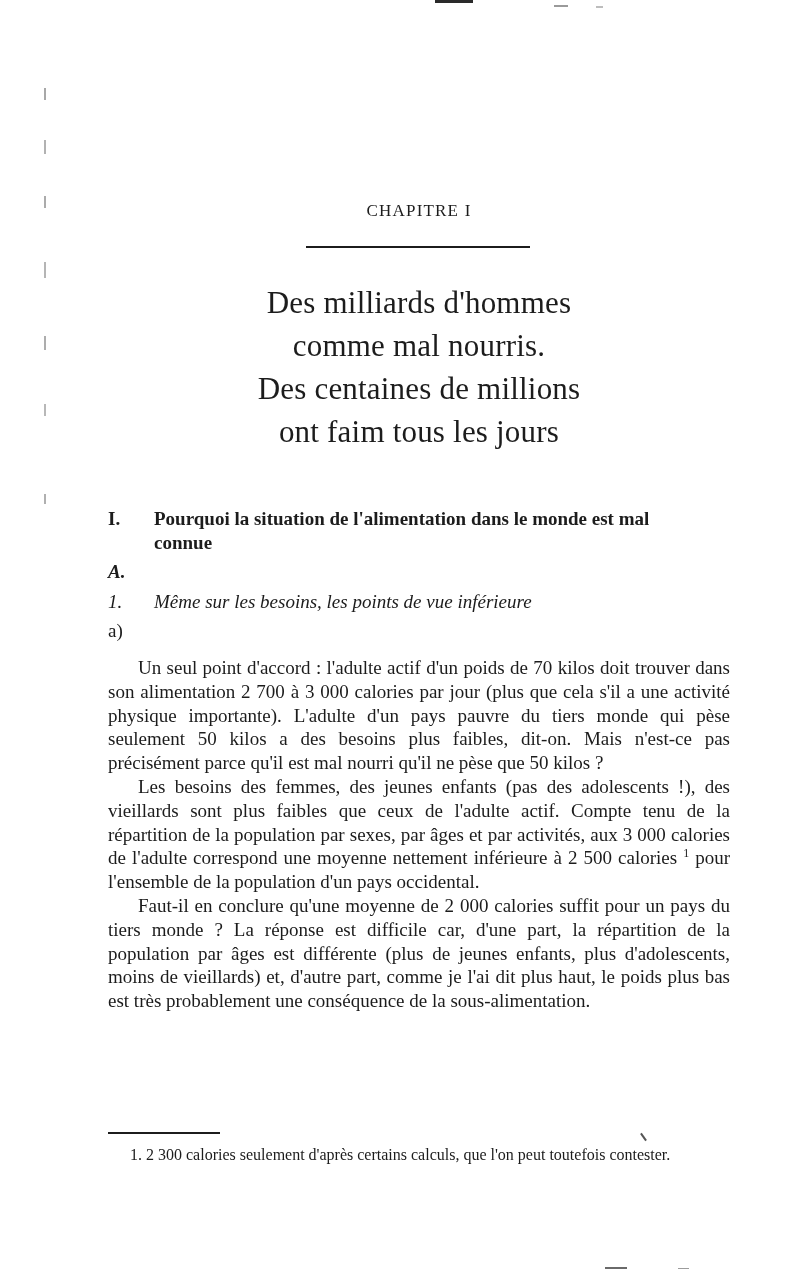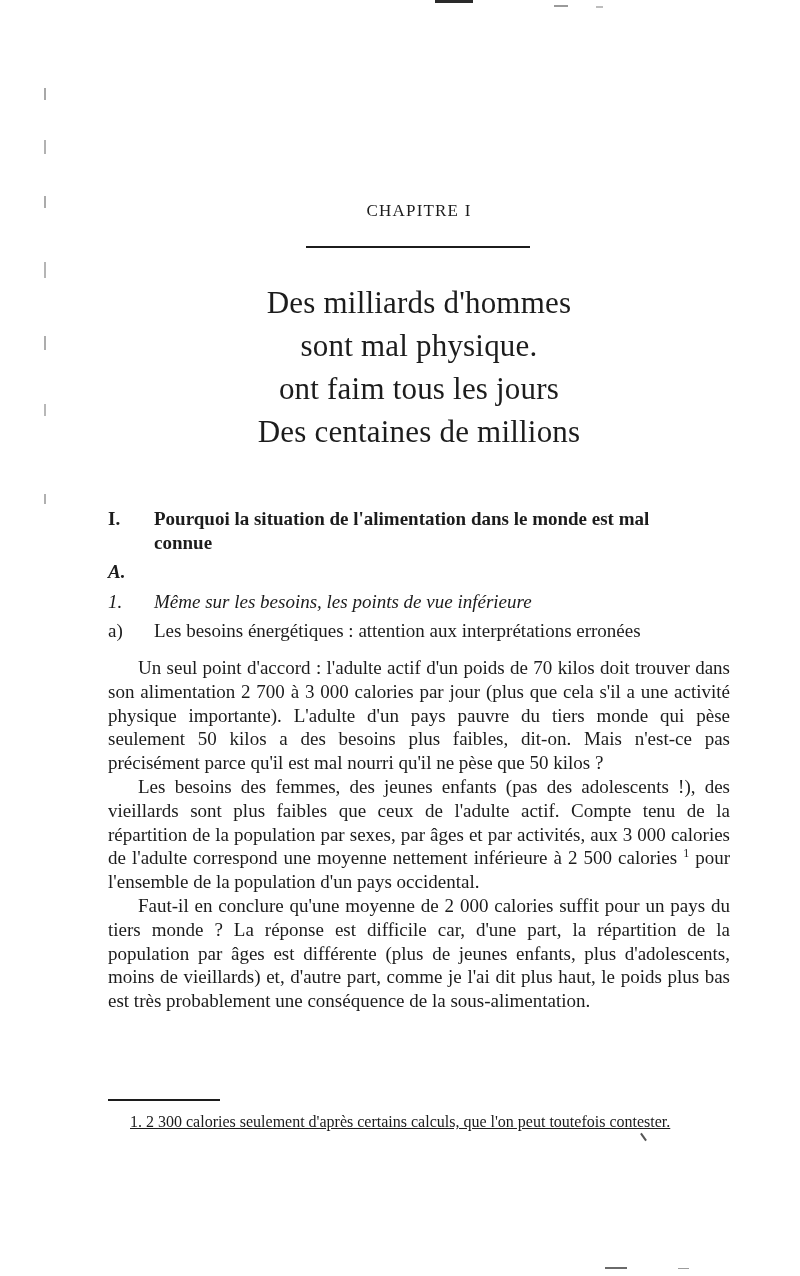"sont mal physique." span.t-line { text: sont mal physique -> comme mal nourris }
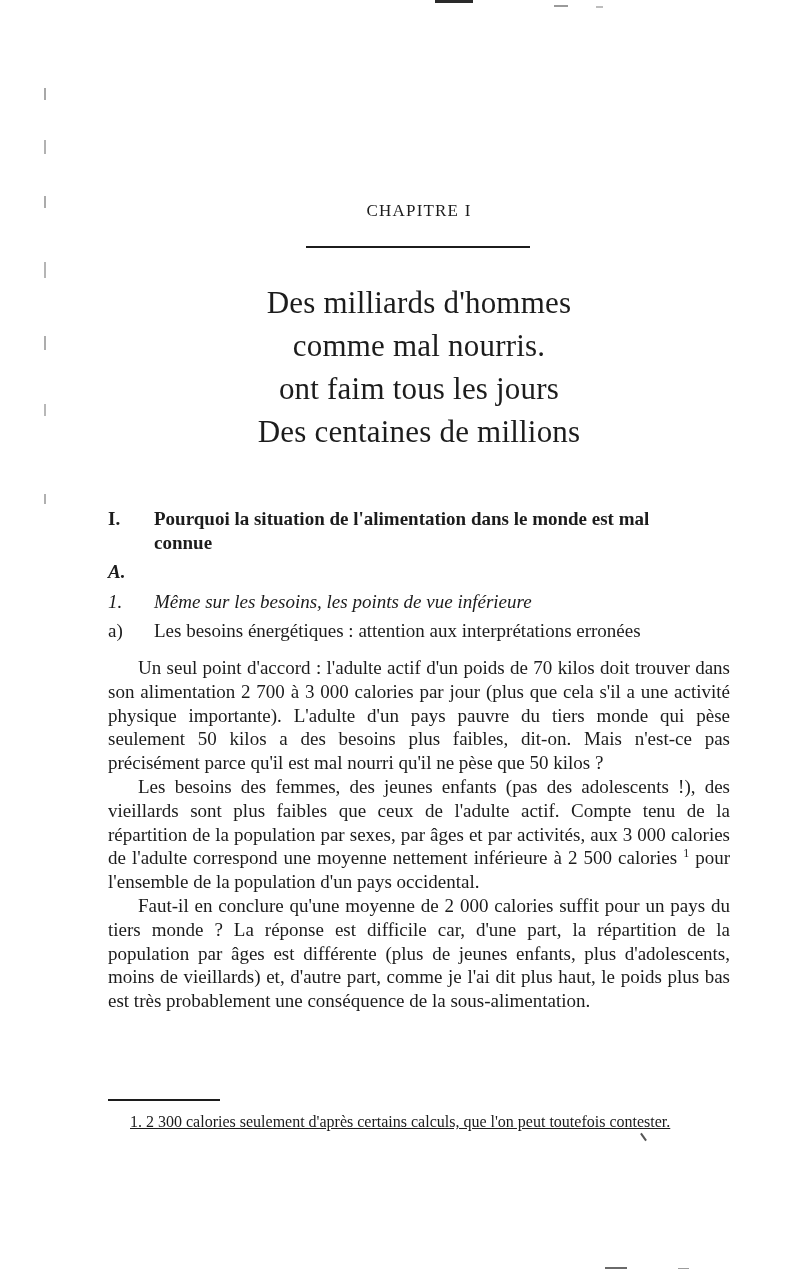"ont faim tous les jours" span.t-line { order: before "Des centaines de millions" -> after "Des centaines de millions" }
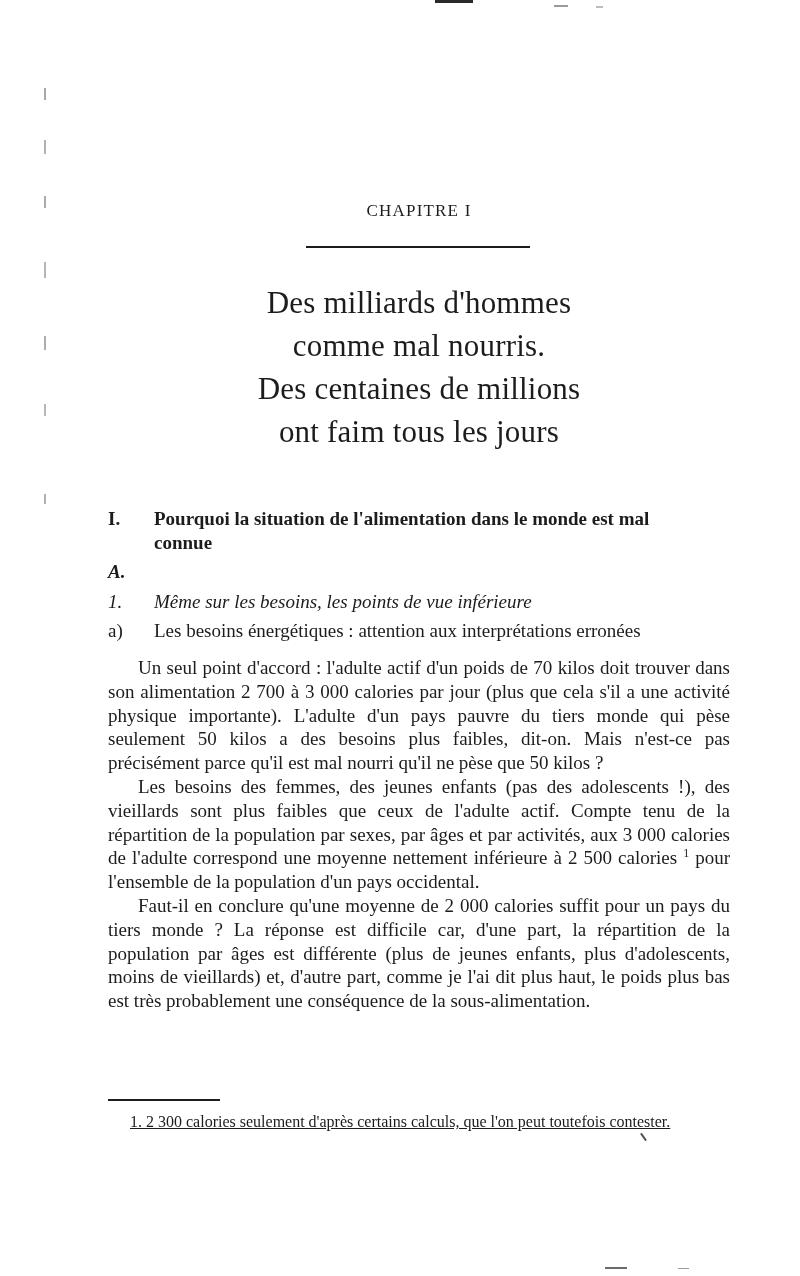"Les besoins énergétiques : attention" span.o-text { html: <span>Les besoins énergétiques : attention aux interprétations erronées</span> -> none }
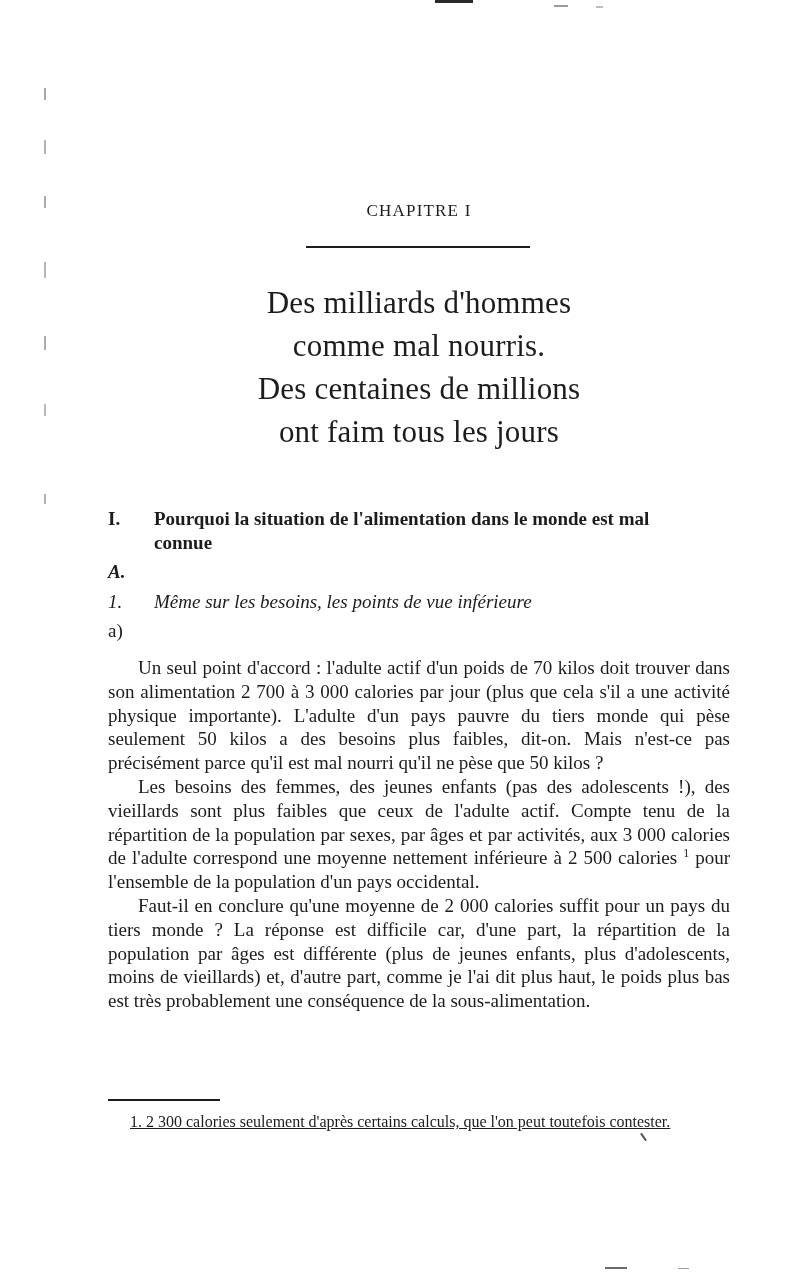"1. 2 300 calories seulement" .footnote-block { text-decoration: underline -> none; top: 1099px -> 1132px }
